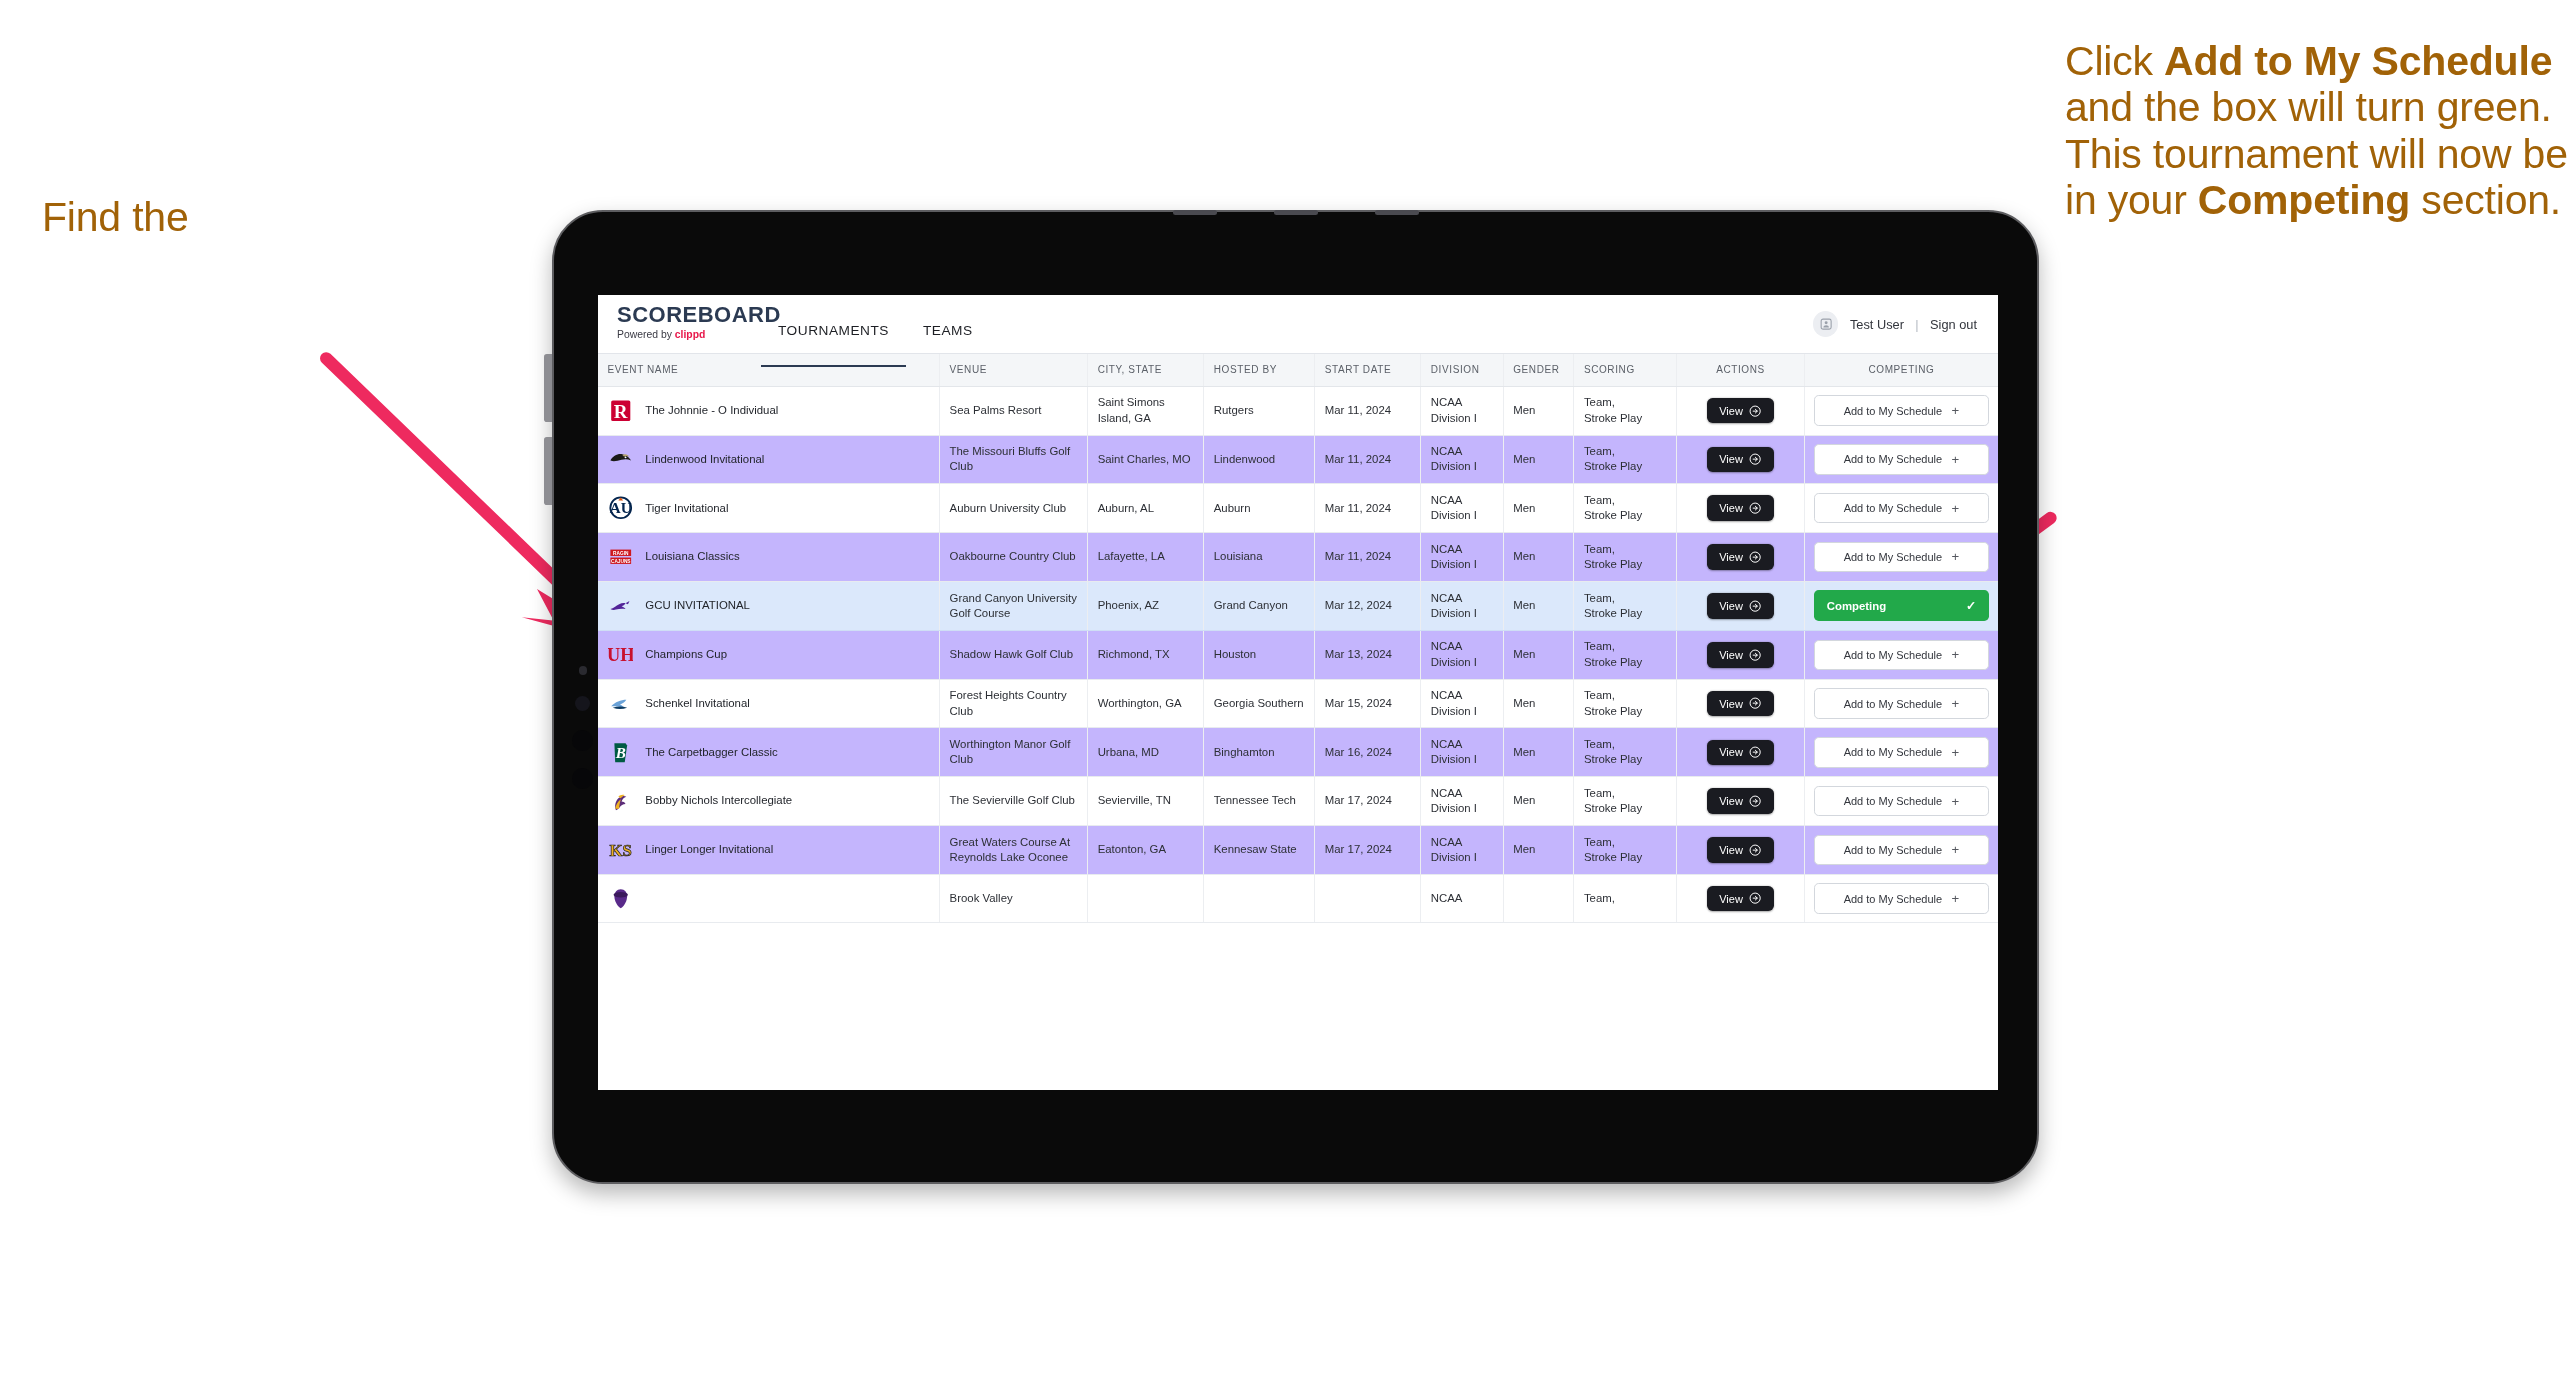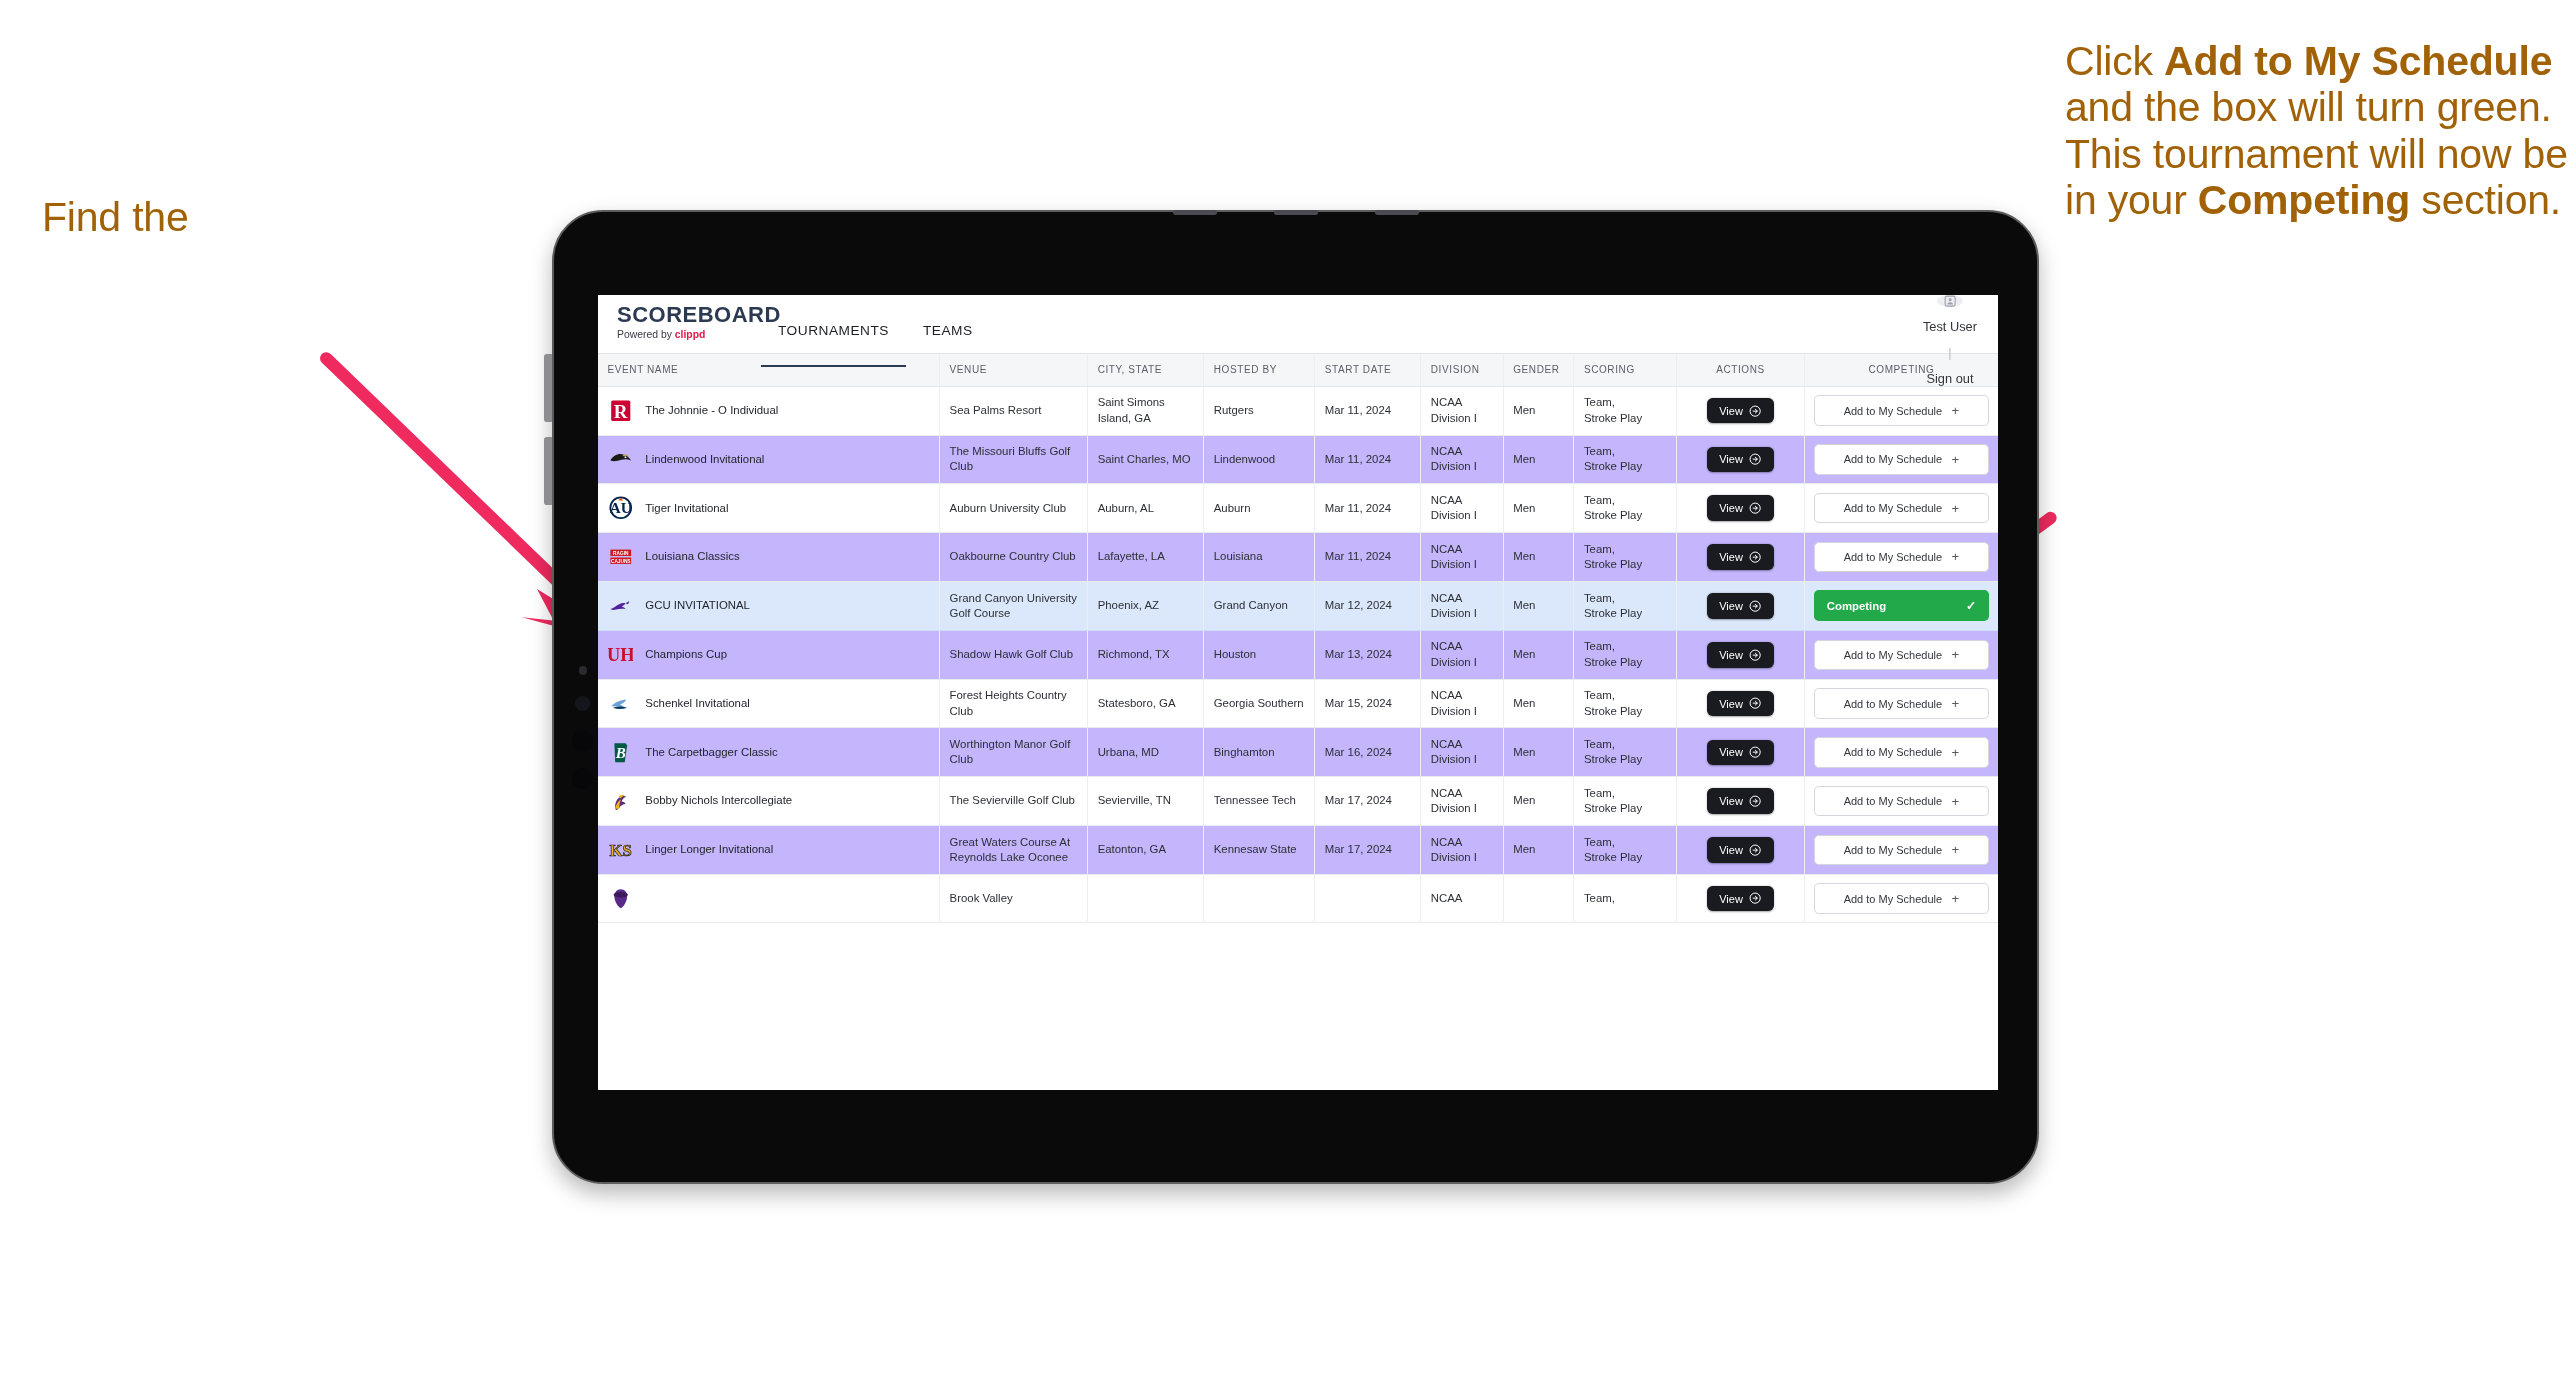"Test User" #header-right { flex-direction: column -> none }
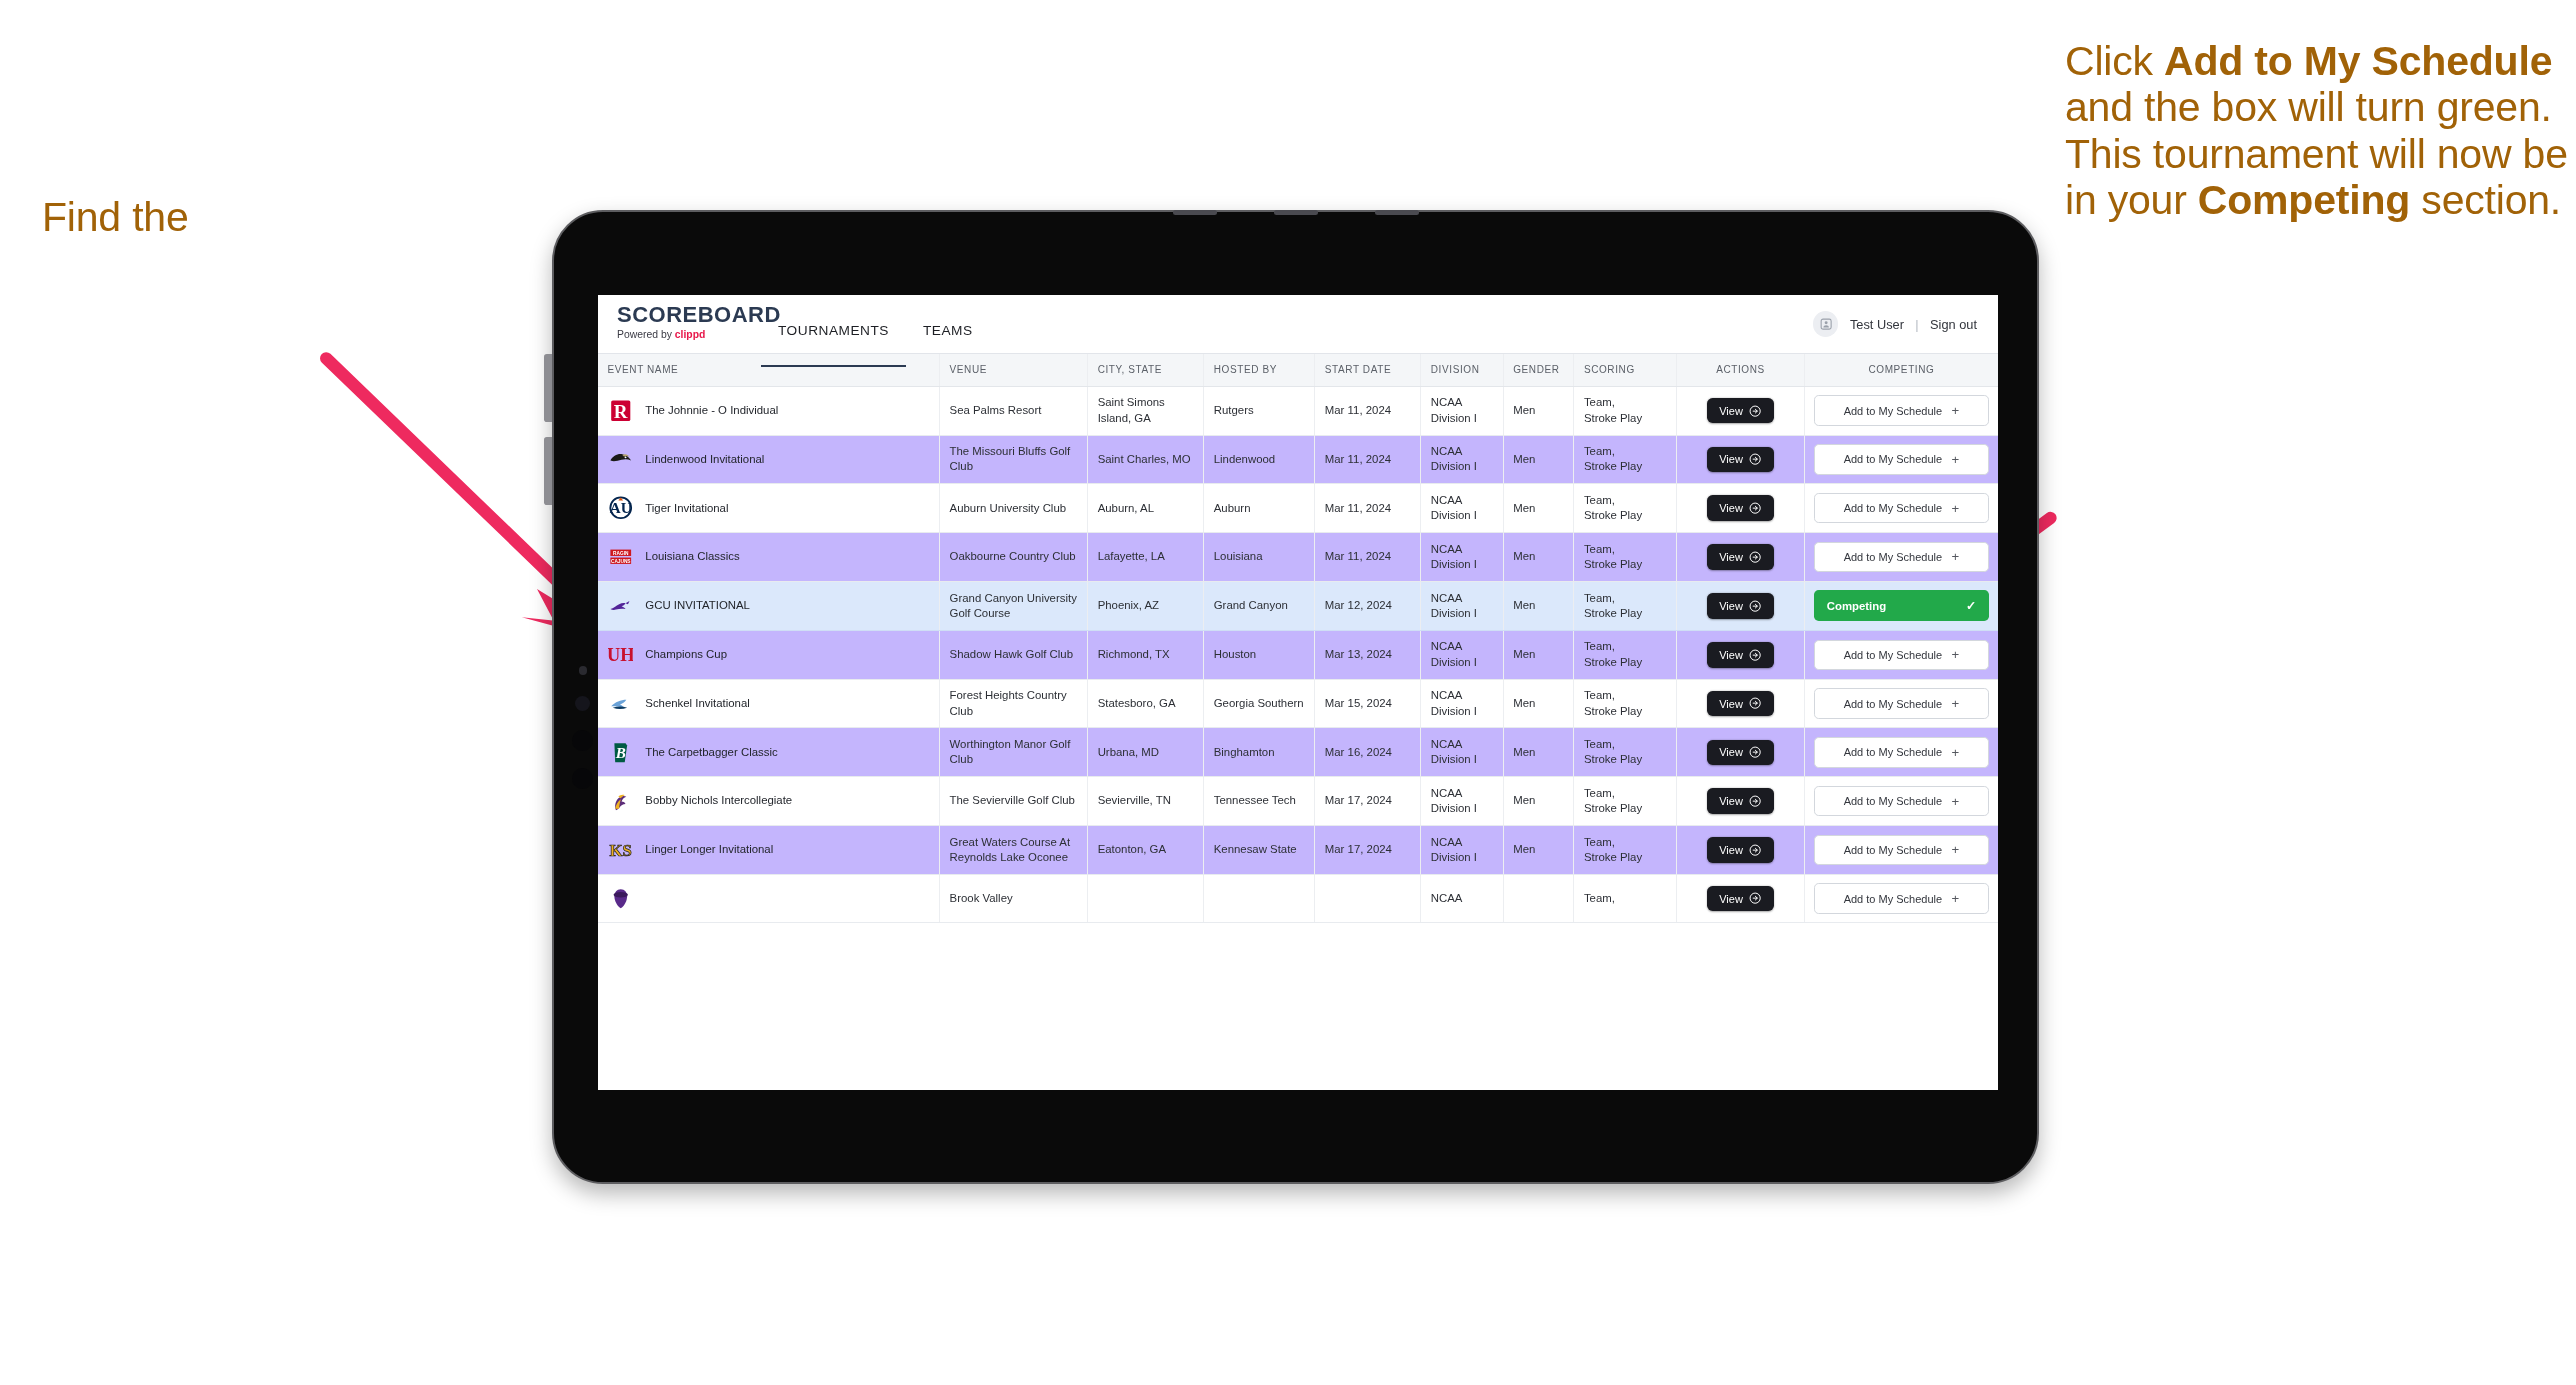"Statesboro, GA" td { text: Statesboro -> Worthington }
